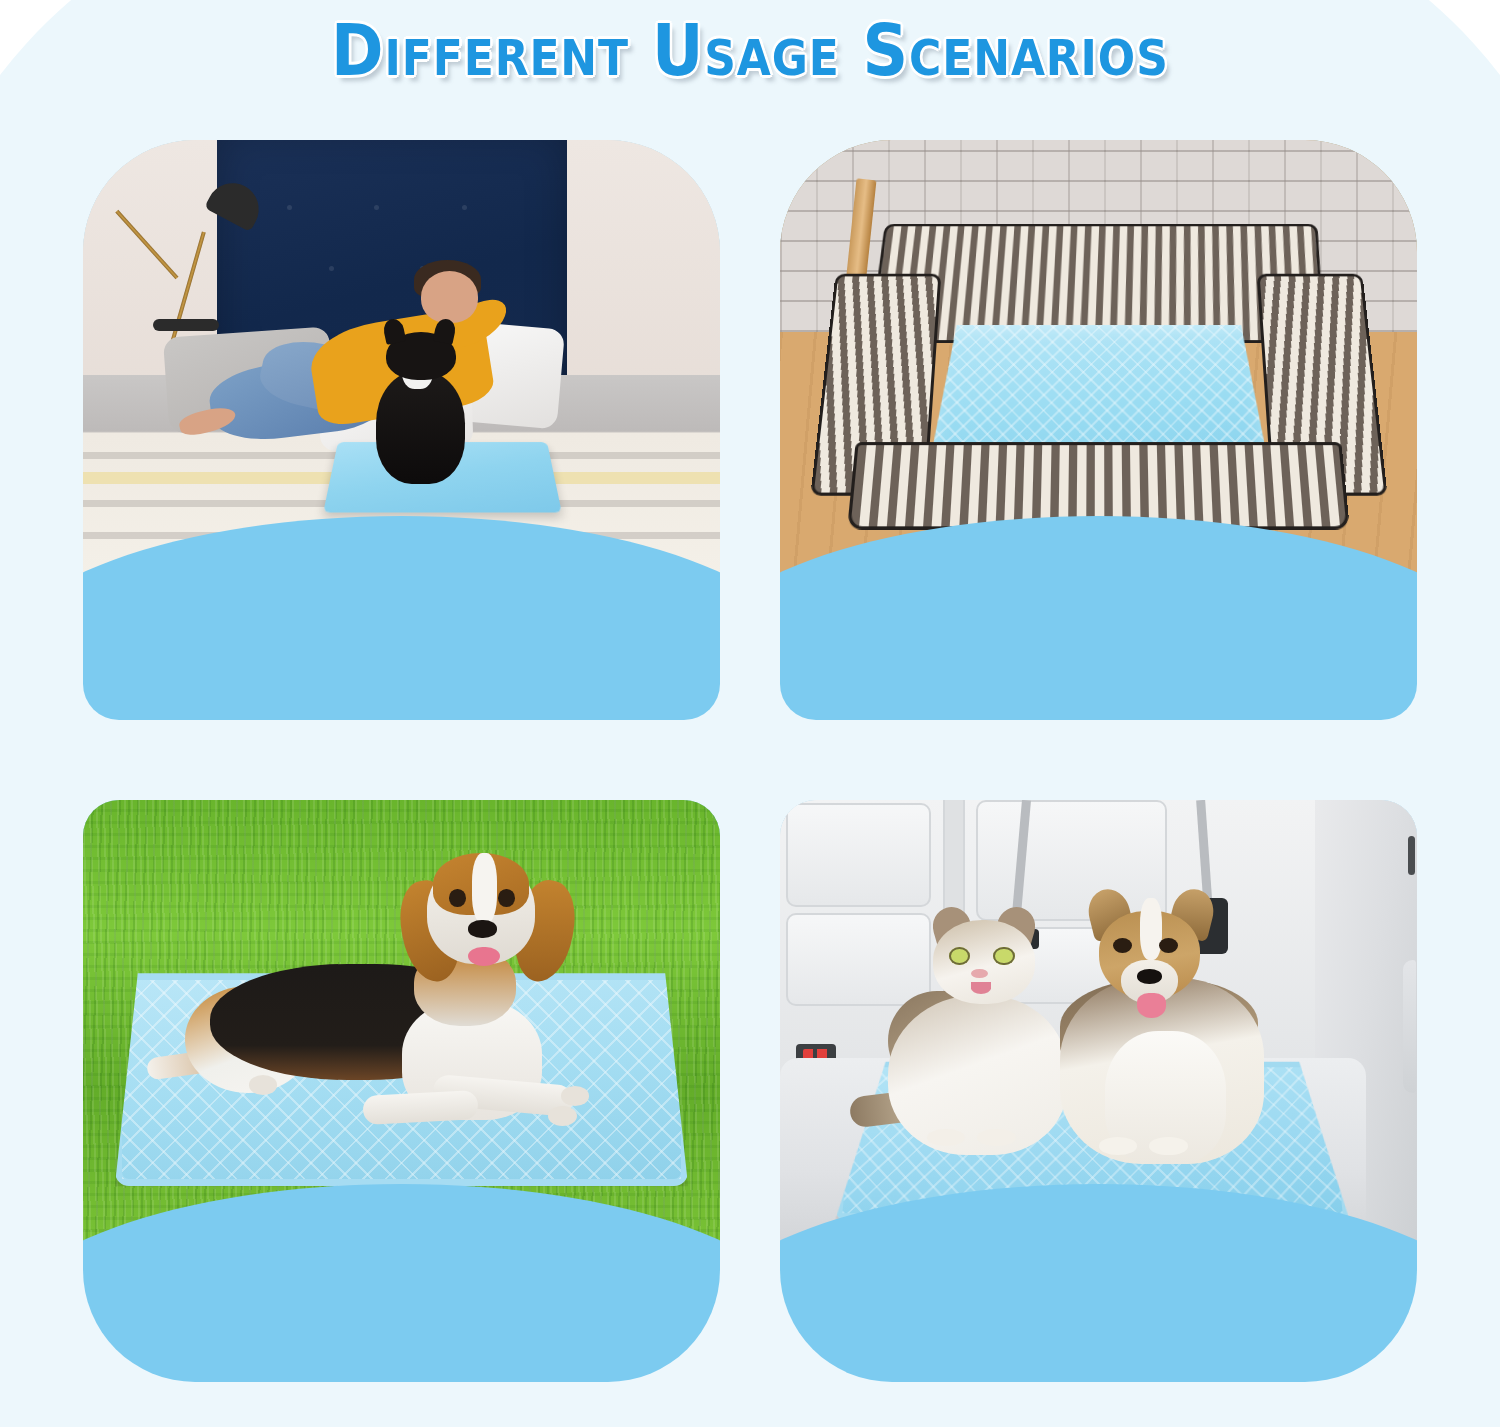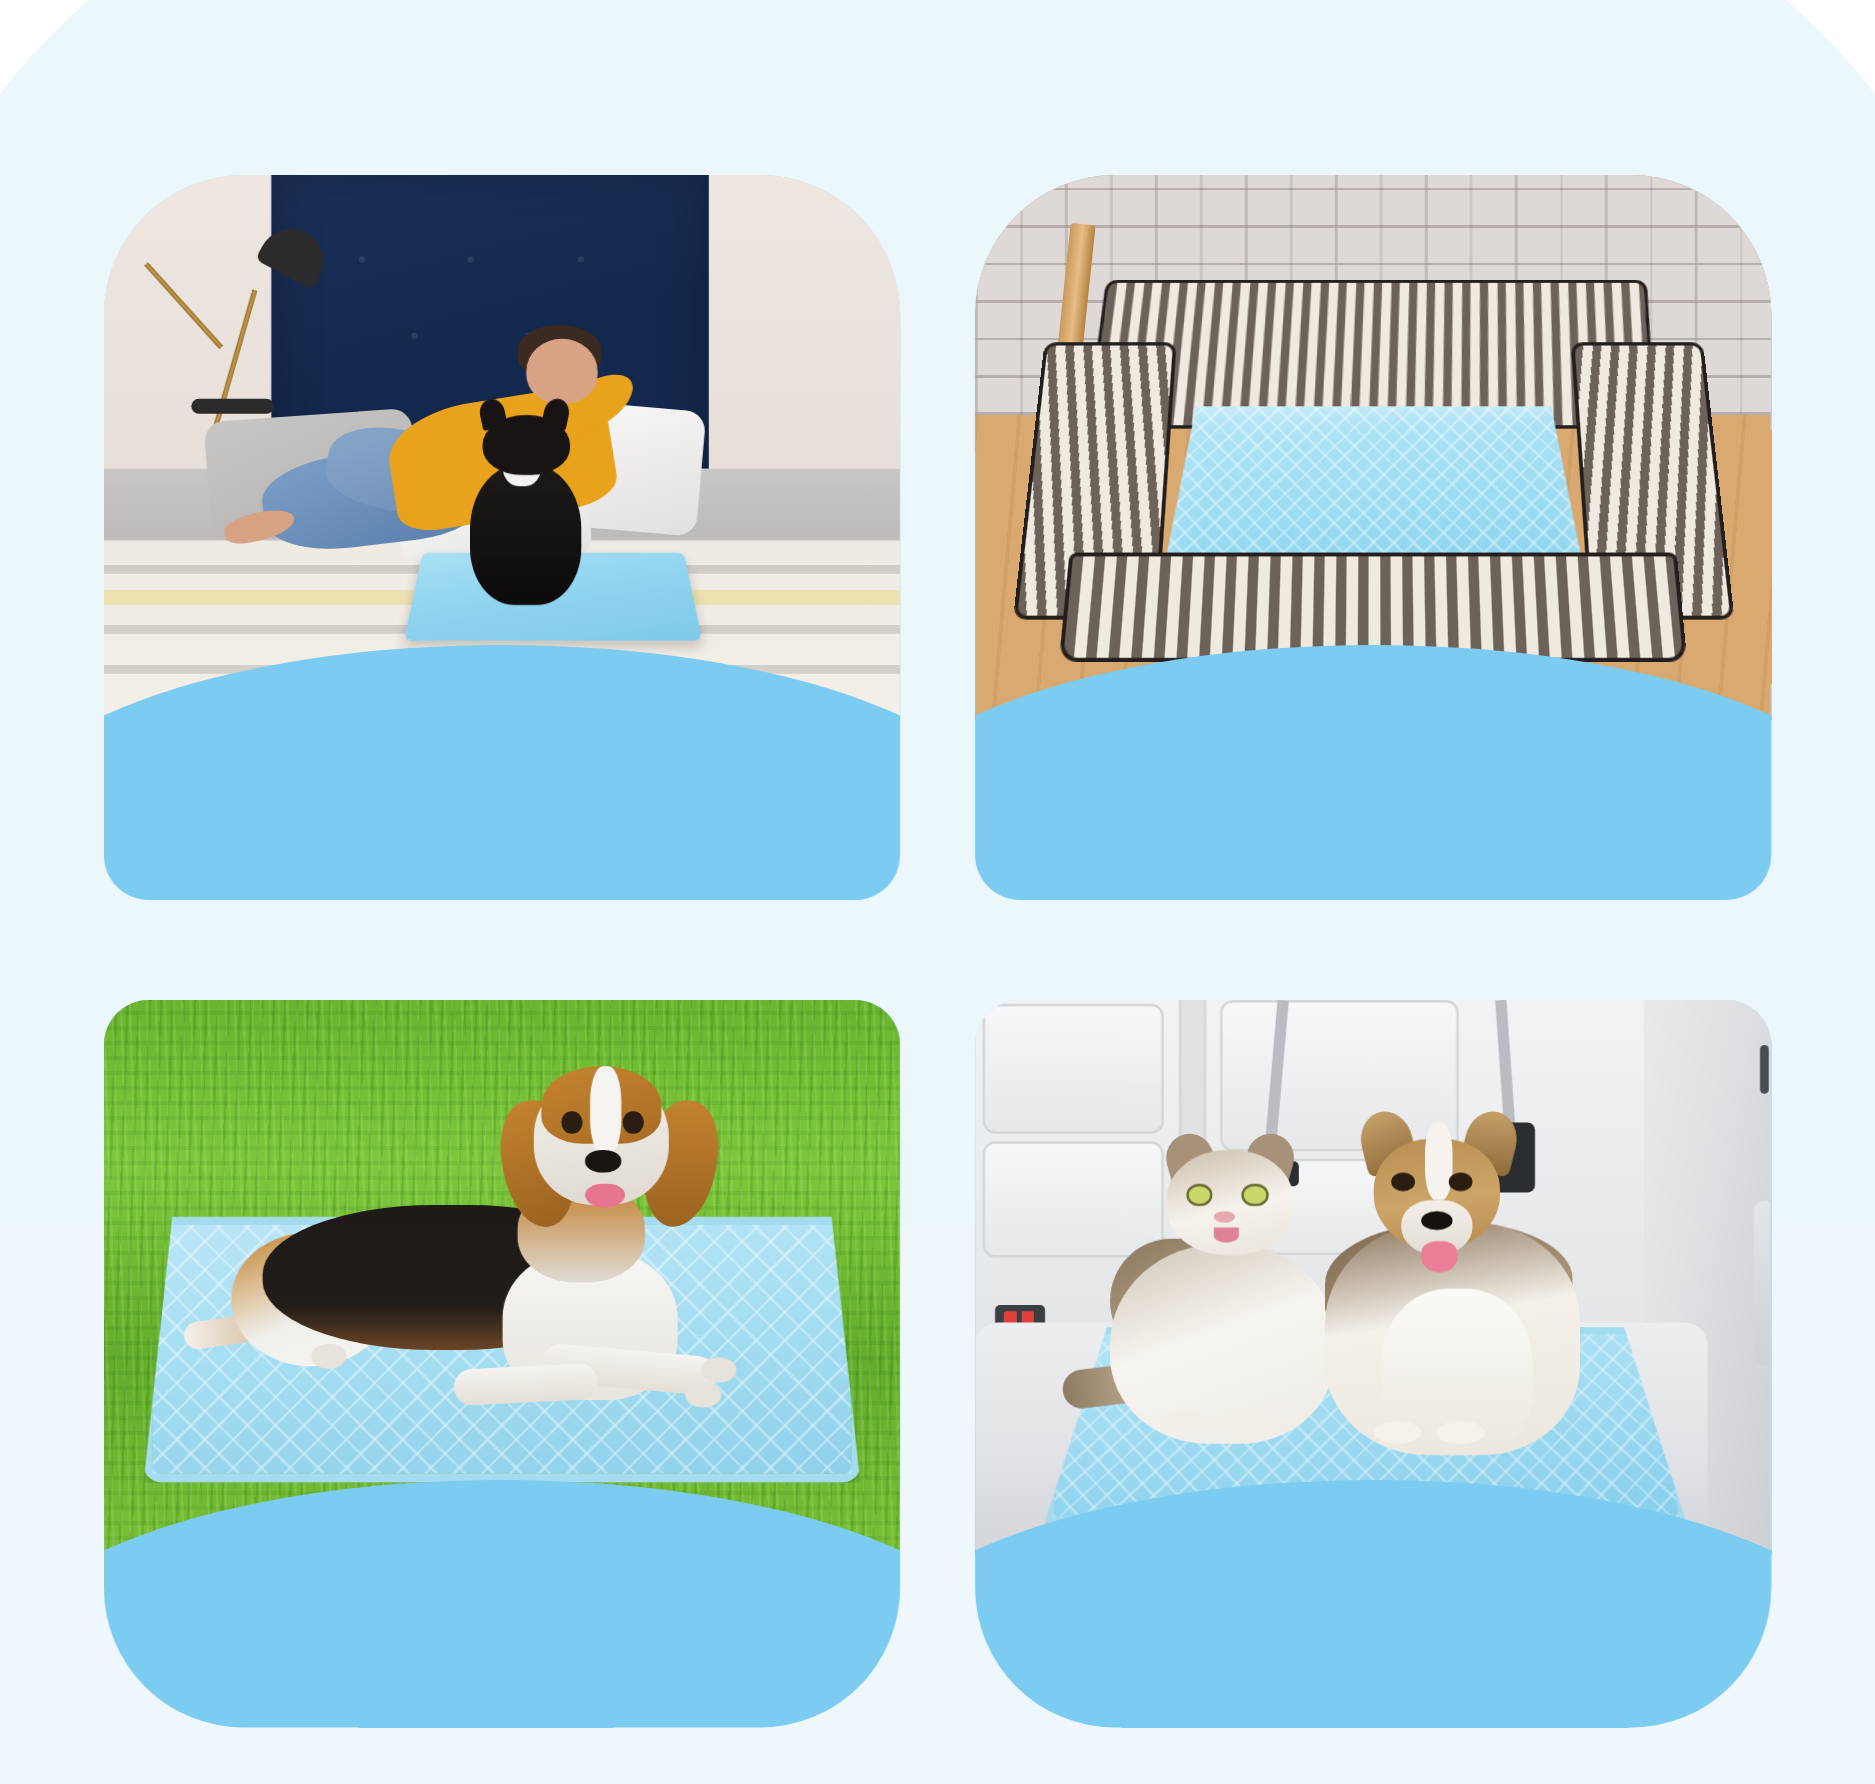"Different Usage Scenarios" div { html: none -> <div> <span>Different Usage Scenarios</span> </div> }
